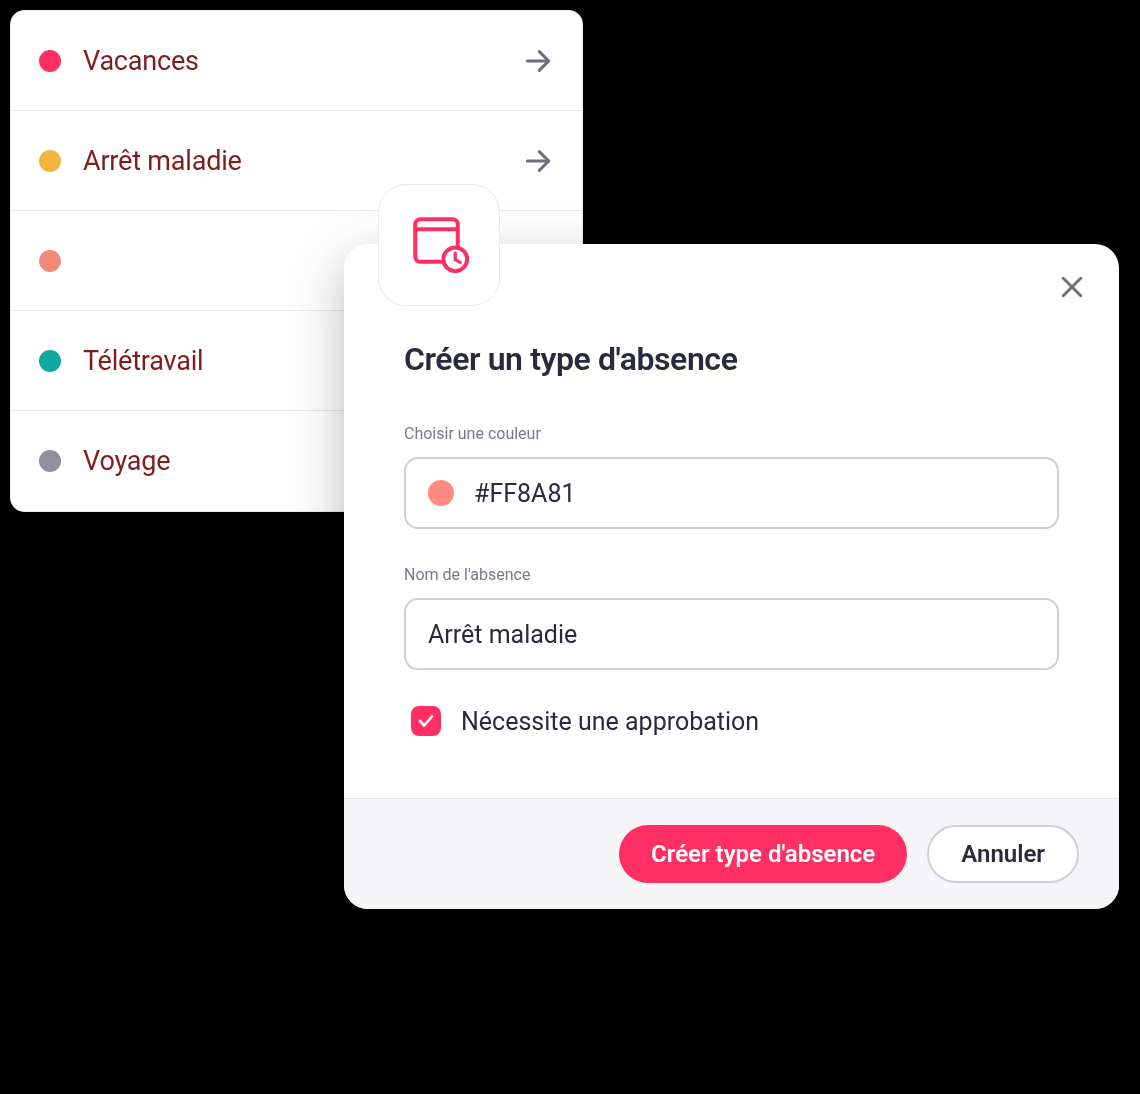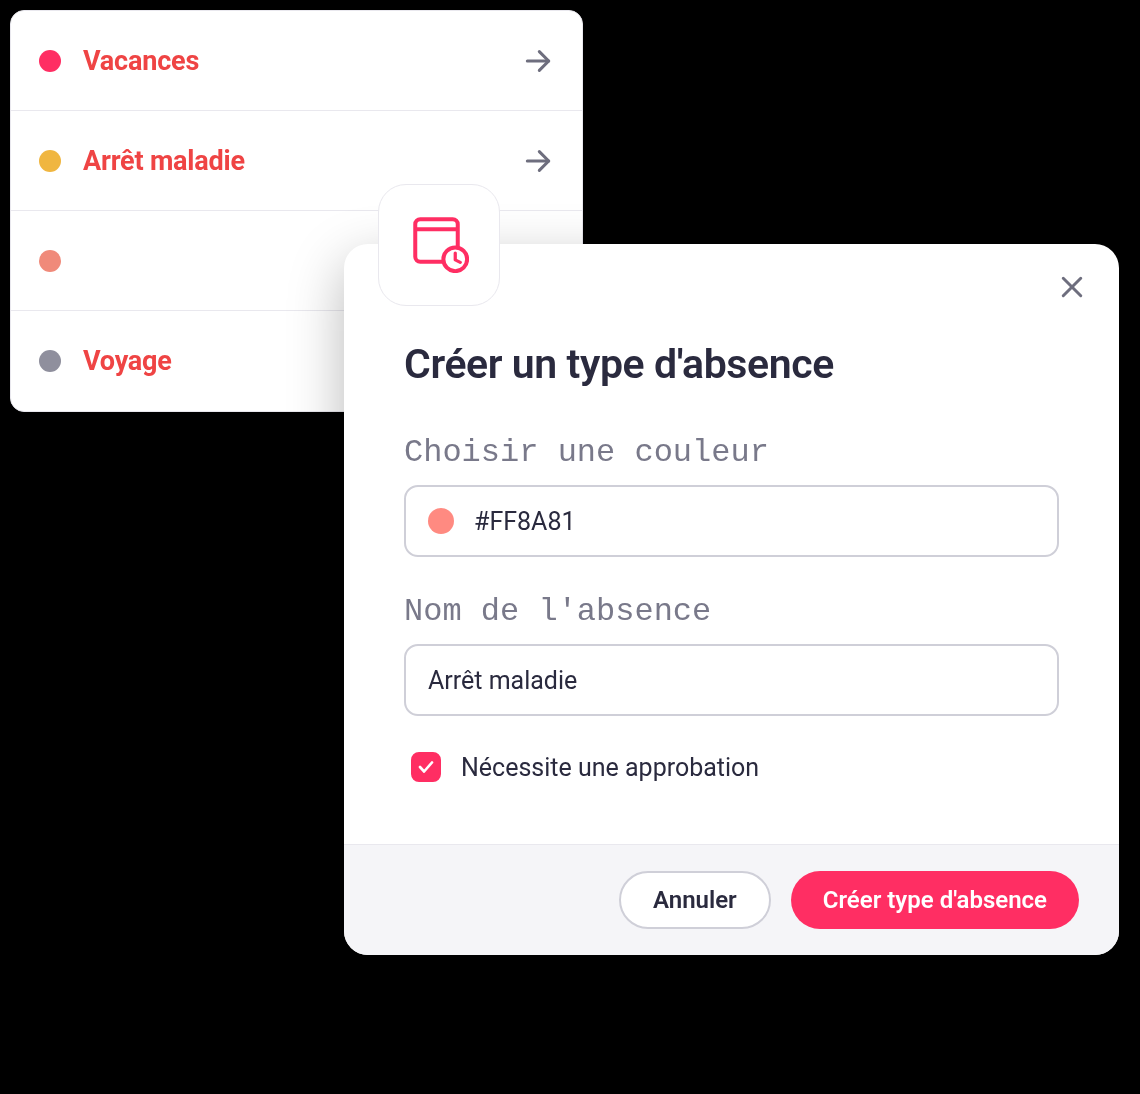"Vacances" .list-label { color: #ef4444 -> #7f1d1d; font-weight: 700 -> 400 }
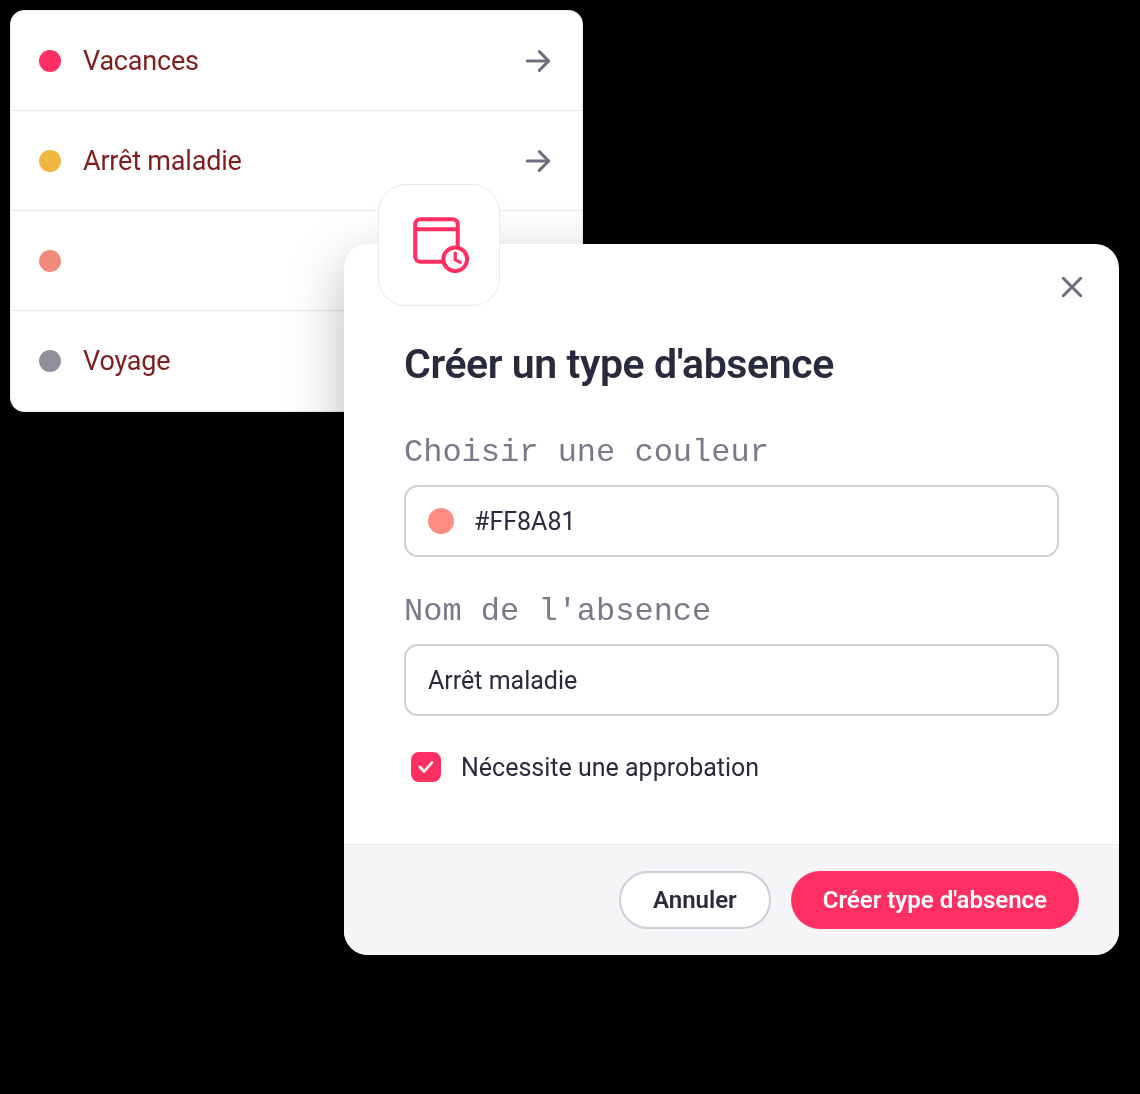"Télétravail" div.list-row { html: none -> <div> <div> <span></span> <span>Télétravail</span> </div> </div> }
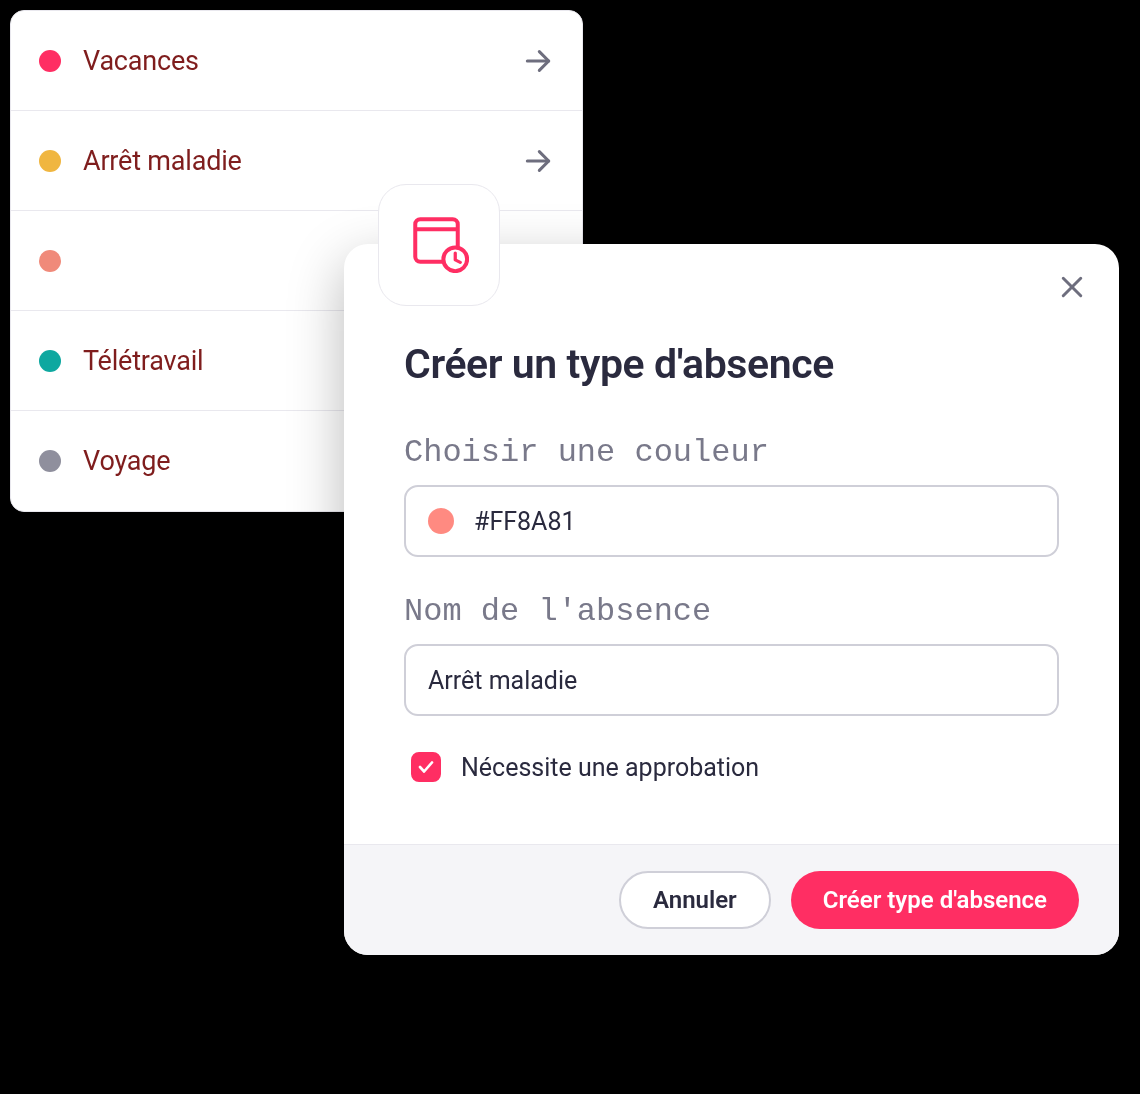"Créer un type d'absence" .modal-title { font-size: 41px -> 32px }
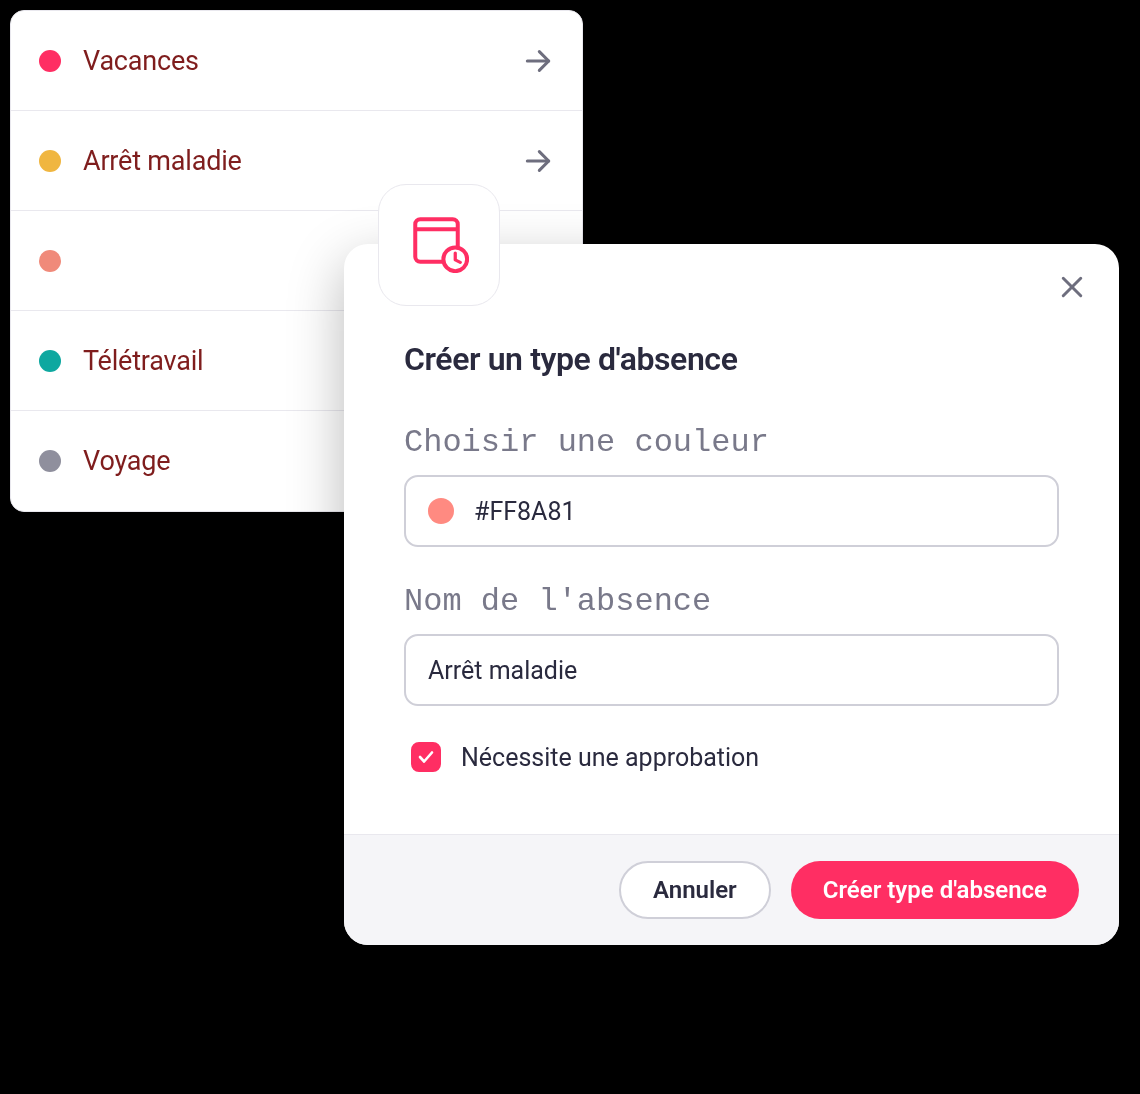"Choisir une couleur" .field-label { font-family: Liberation Mono, monospace -> none; font-size: 32px -> 16px }
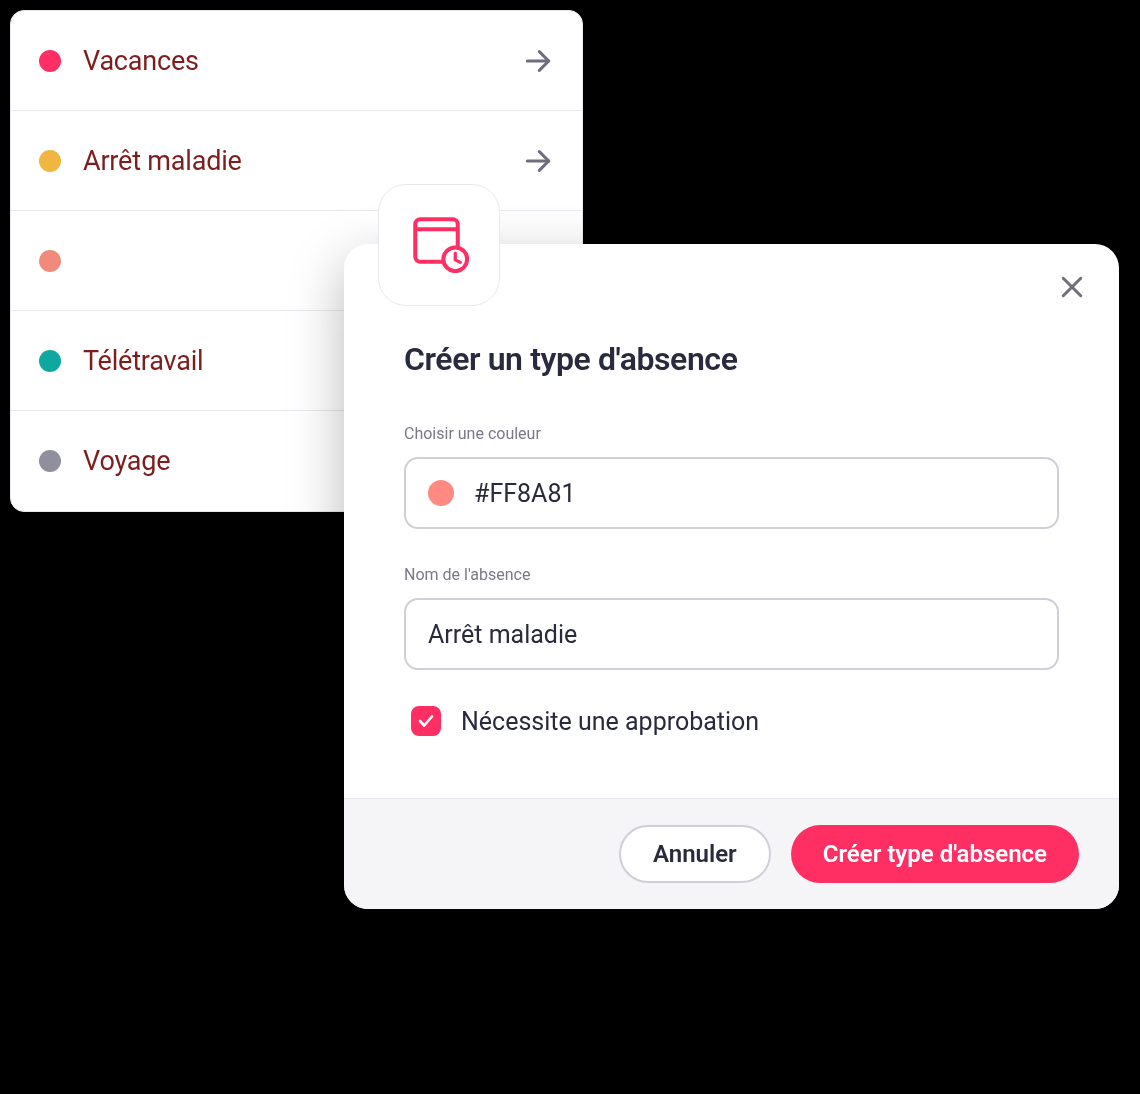"Annuler" button.btn { order: before "Créer type d'absence" -> after "Créer type d'absence" }
